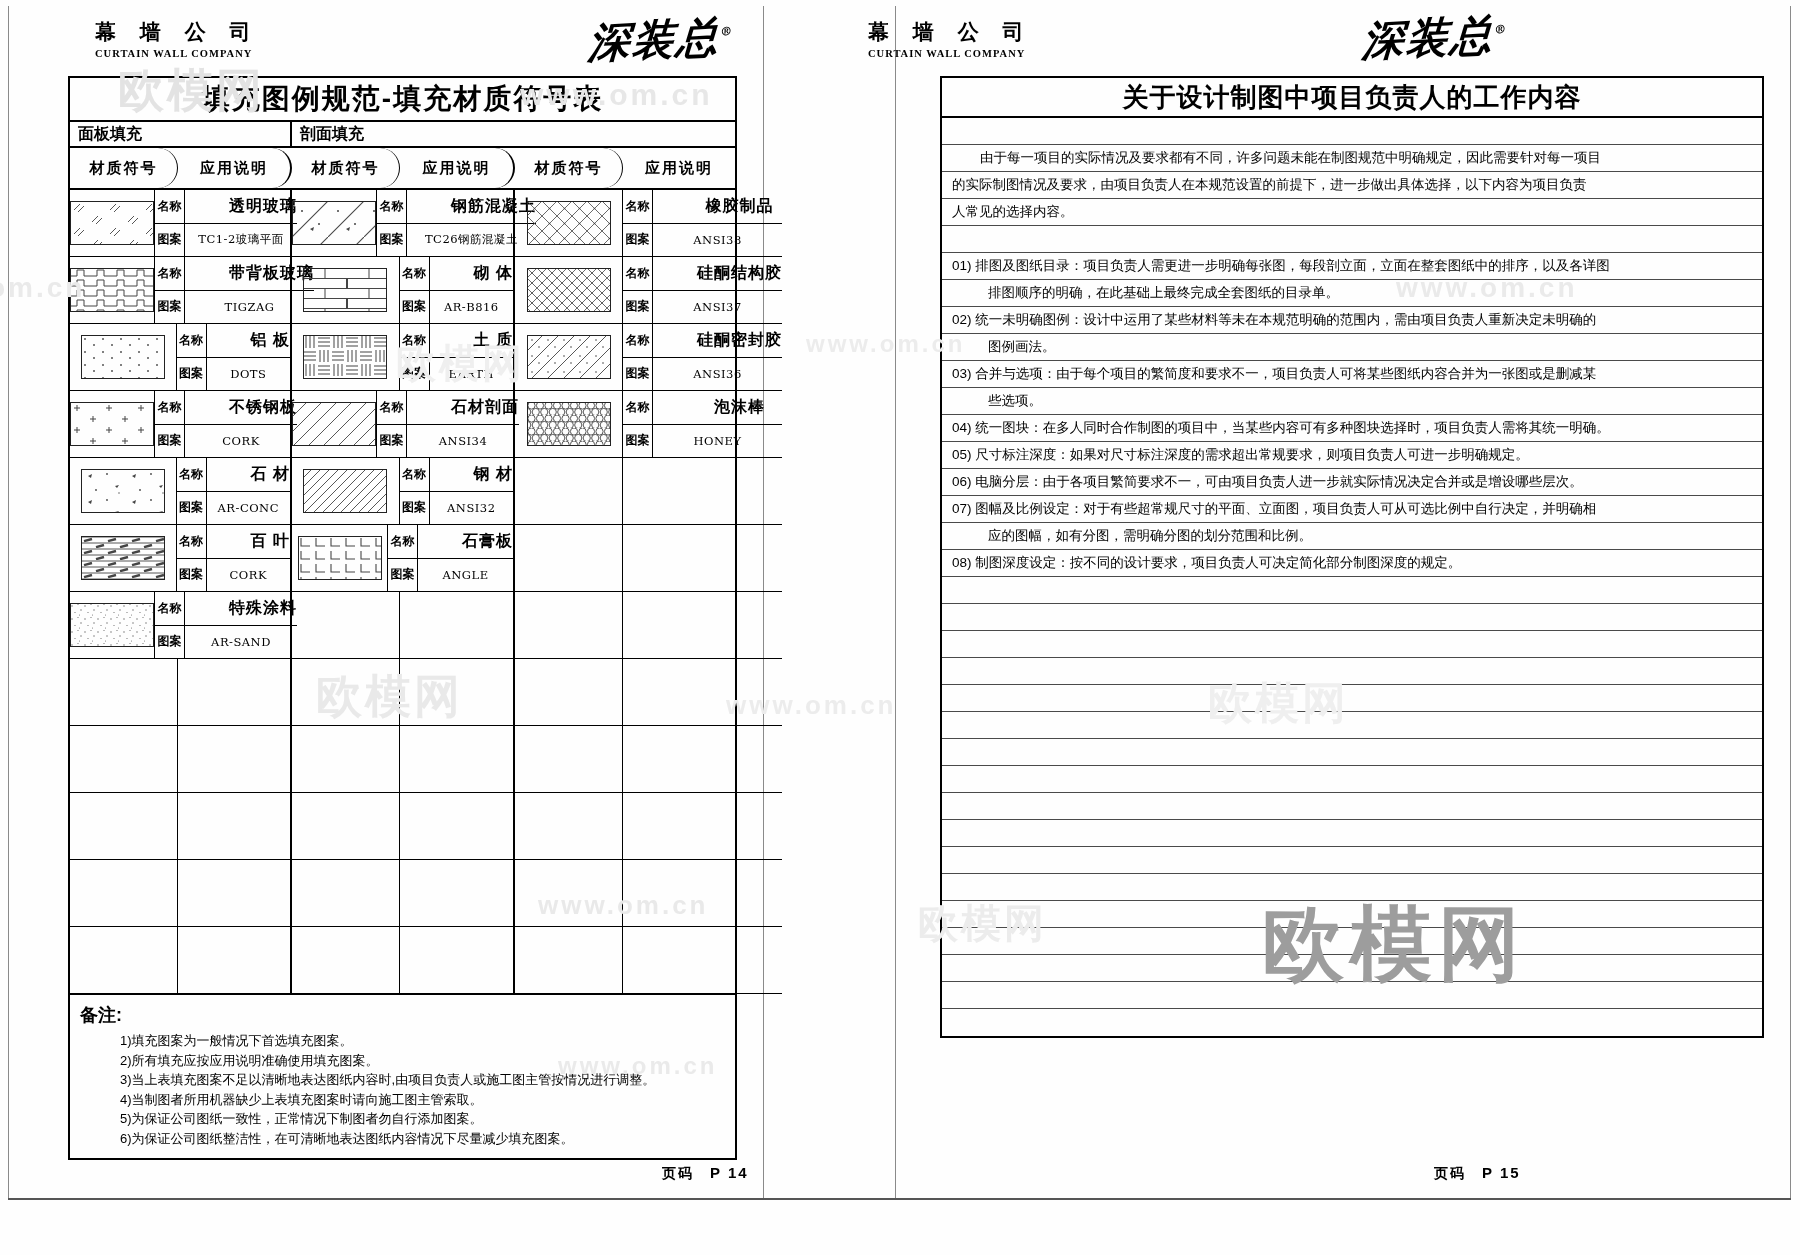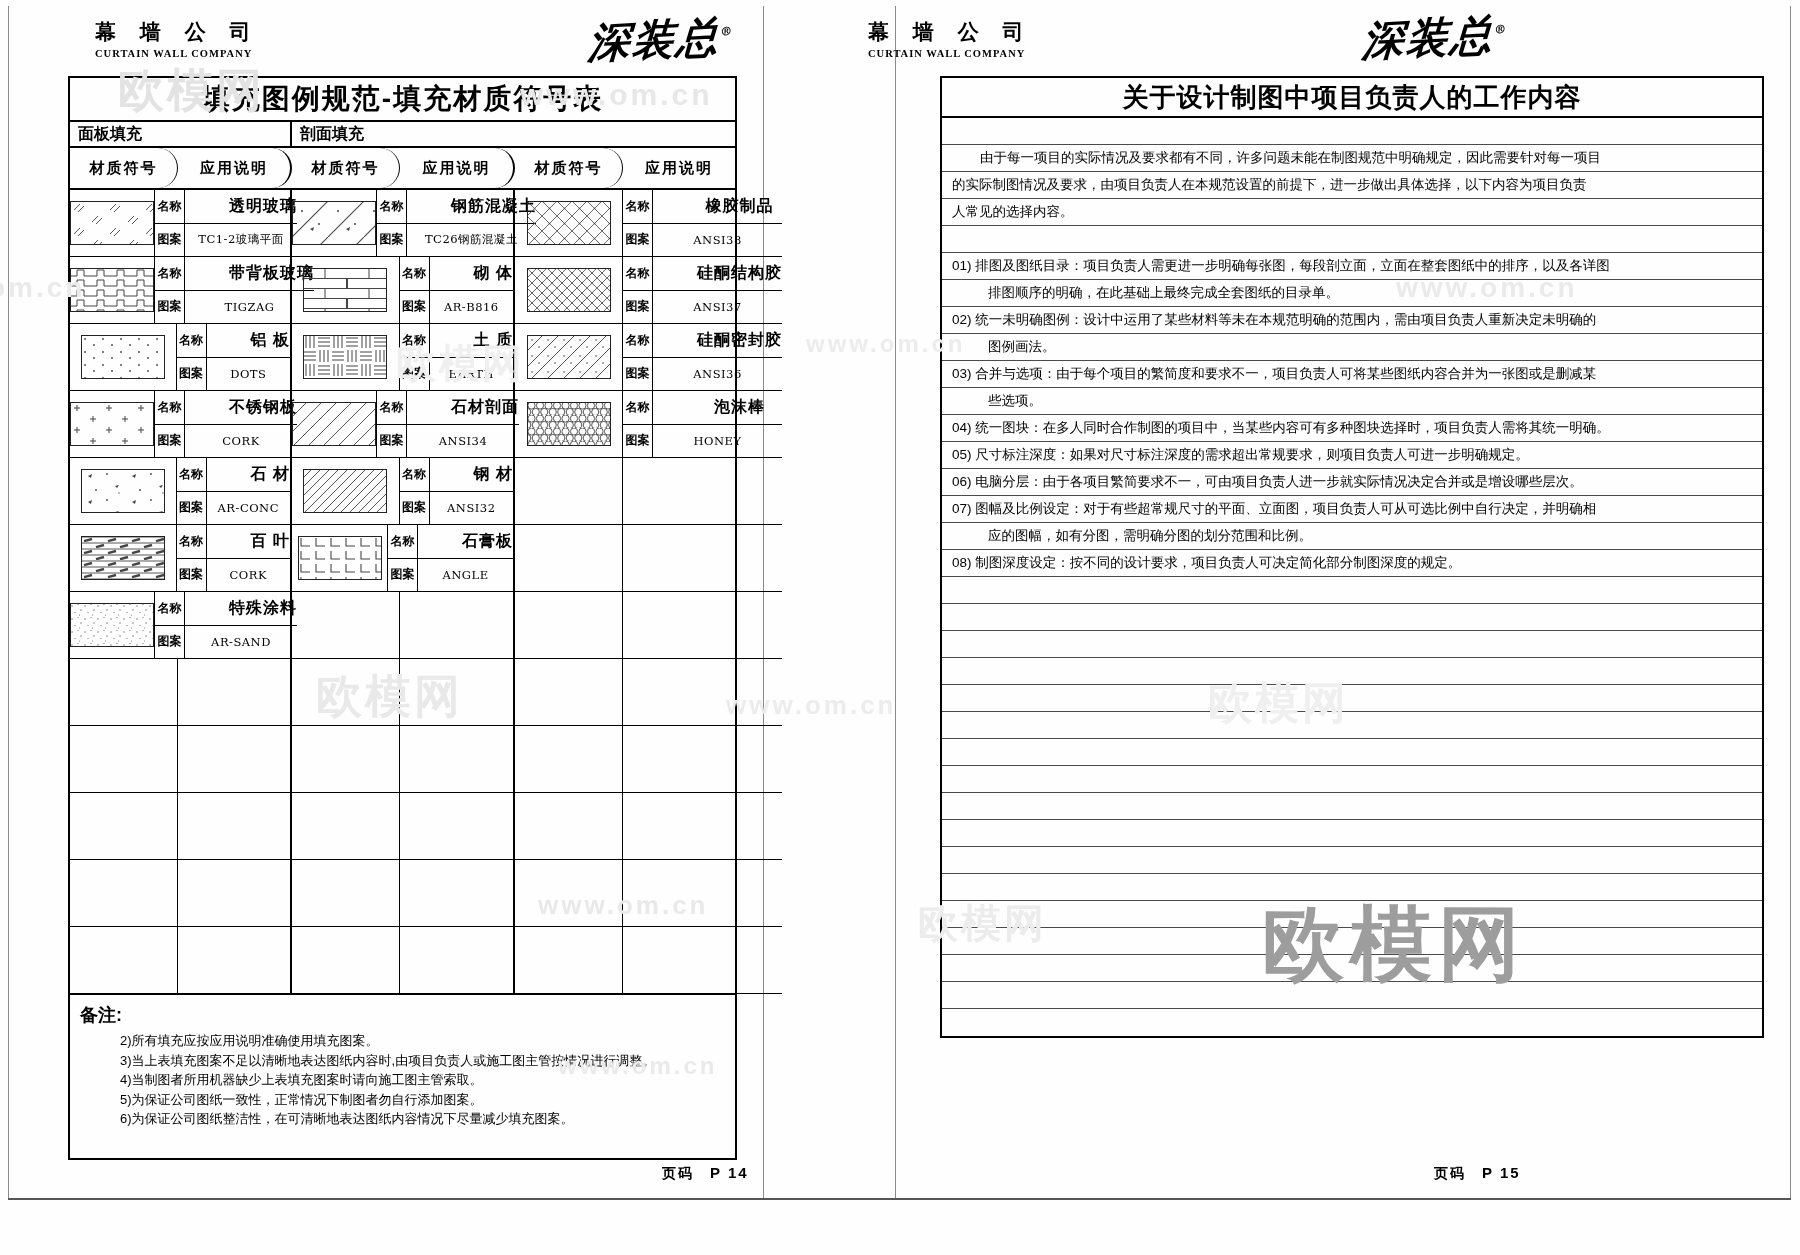"1)填充图案为一般情况下首选填充图案。" div.note-line { html: none -> <div>1)填充图案为一般情况下首选填充图案。</div> }
